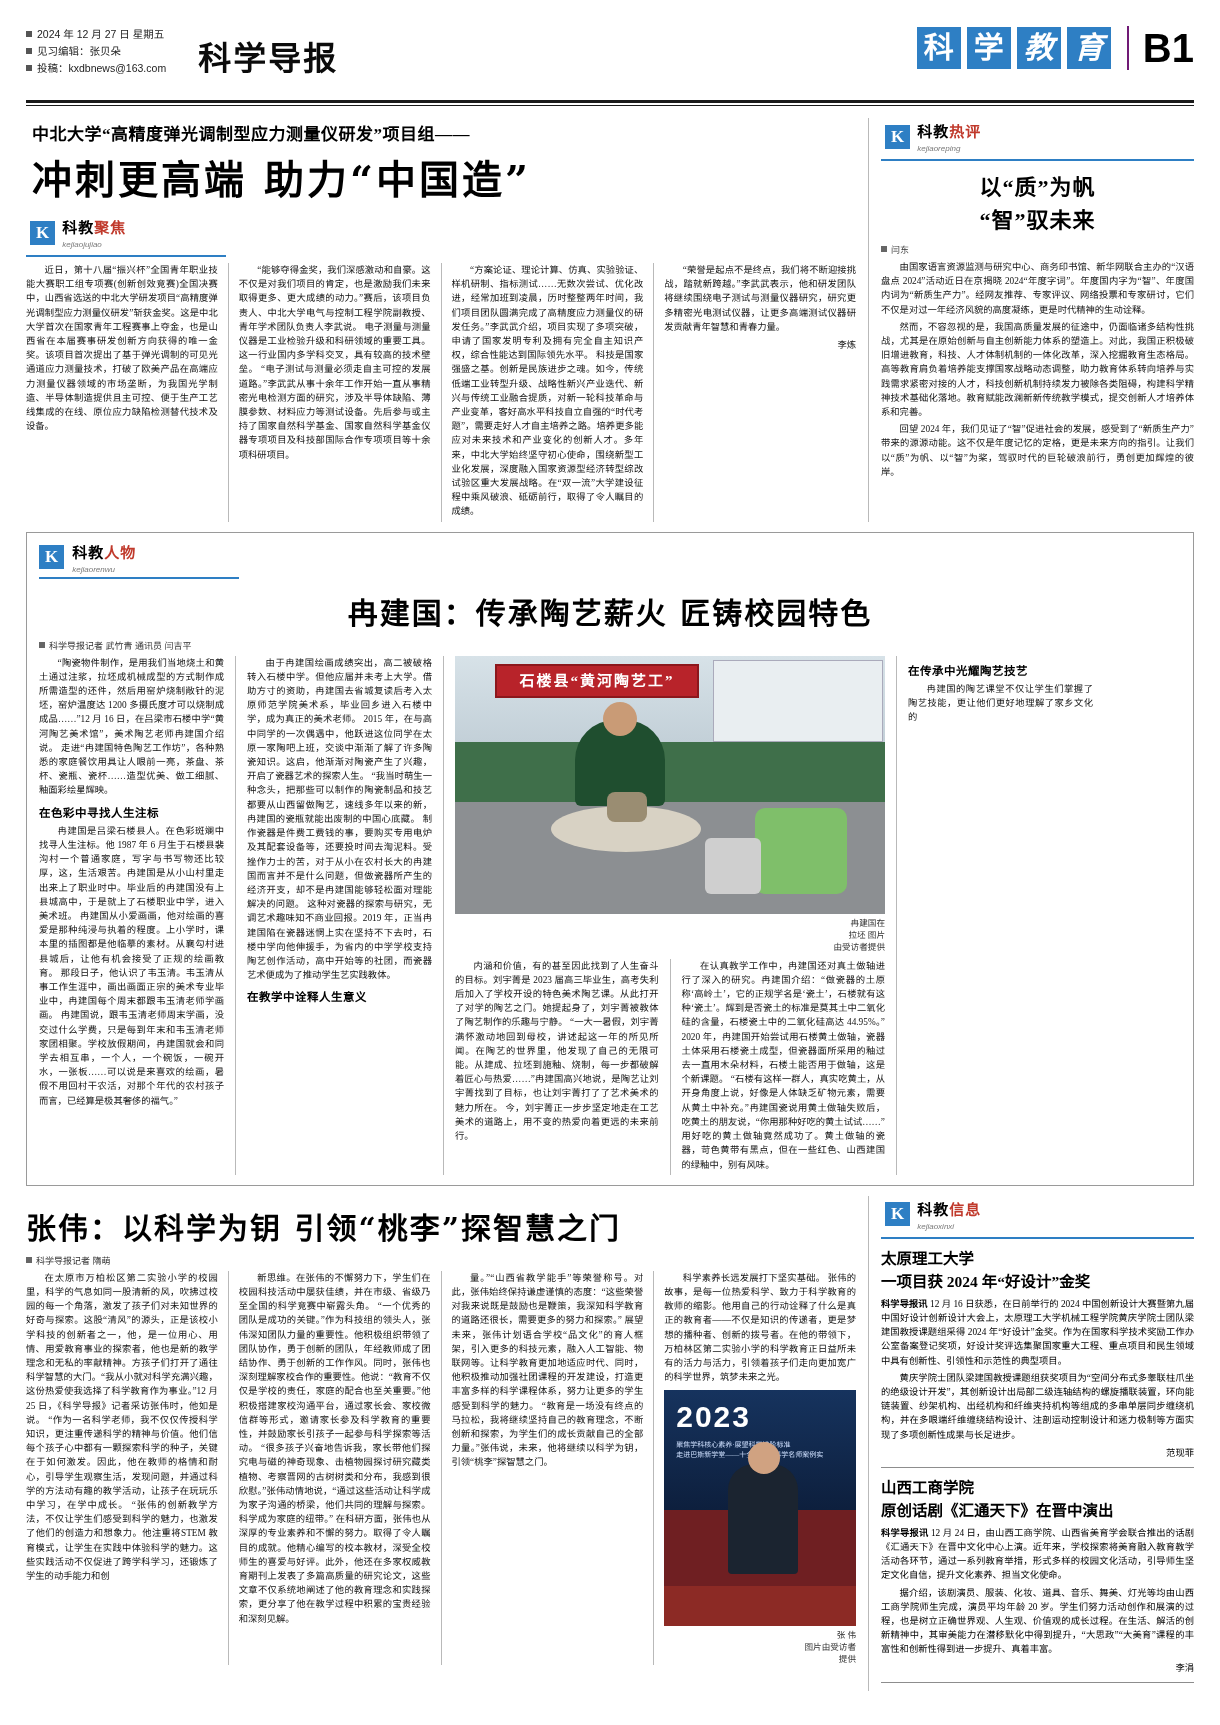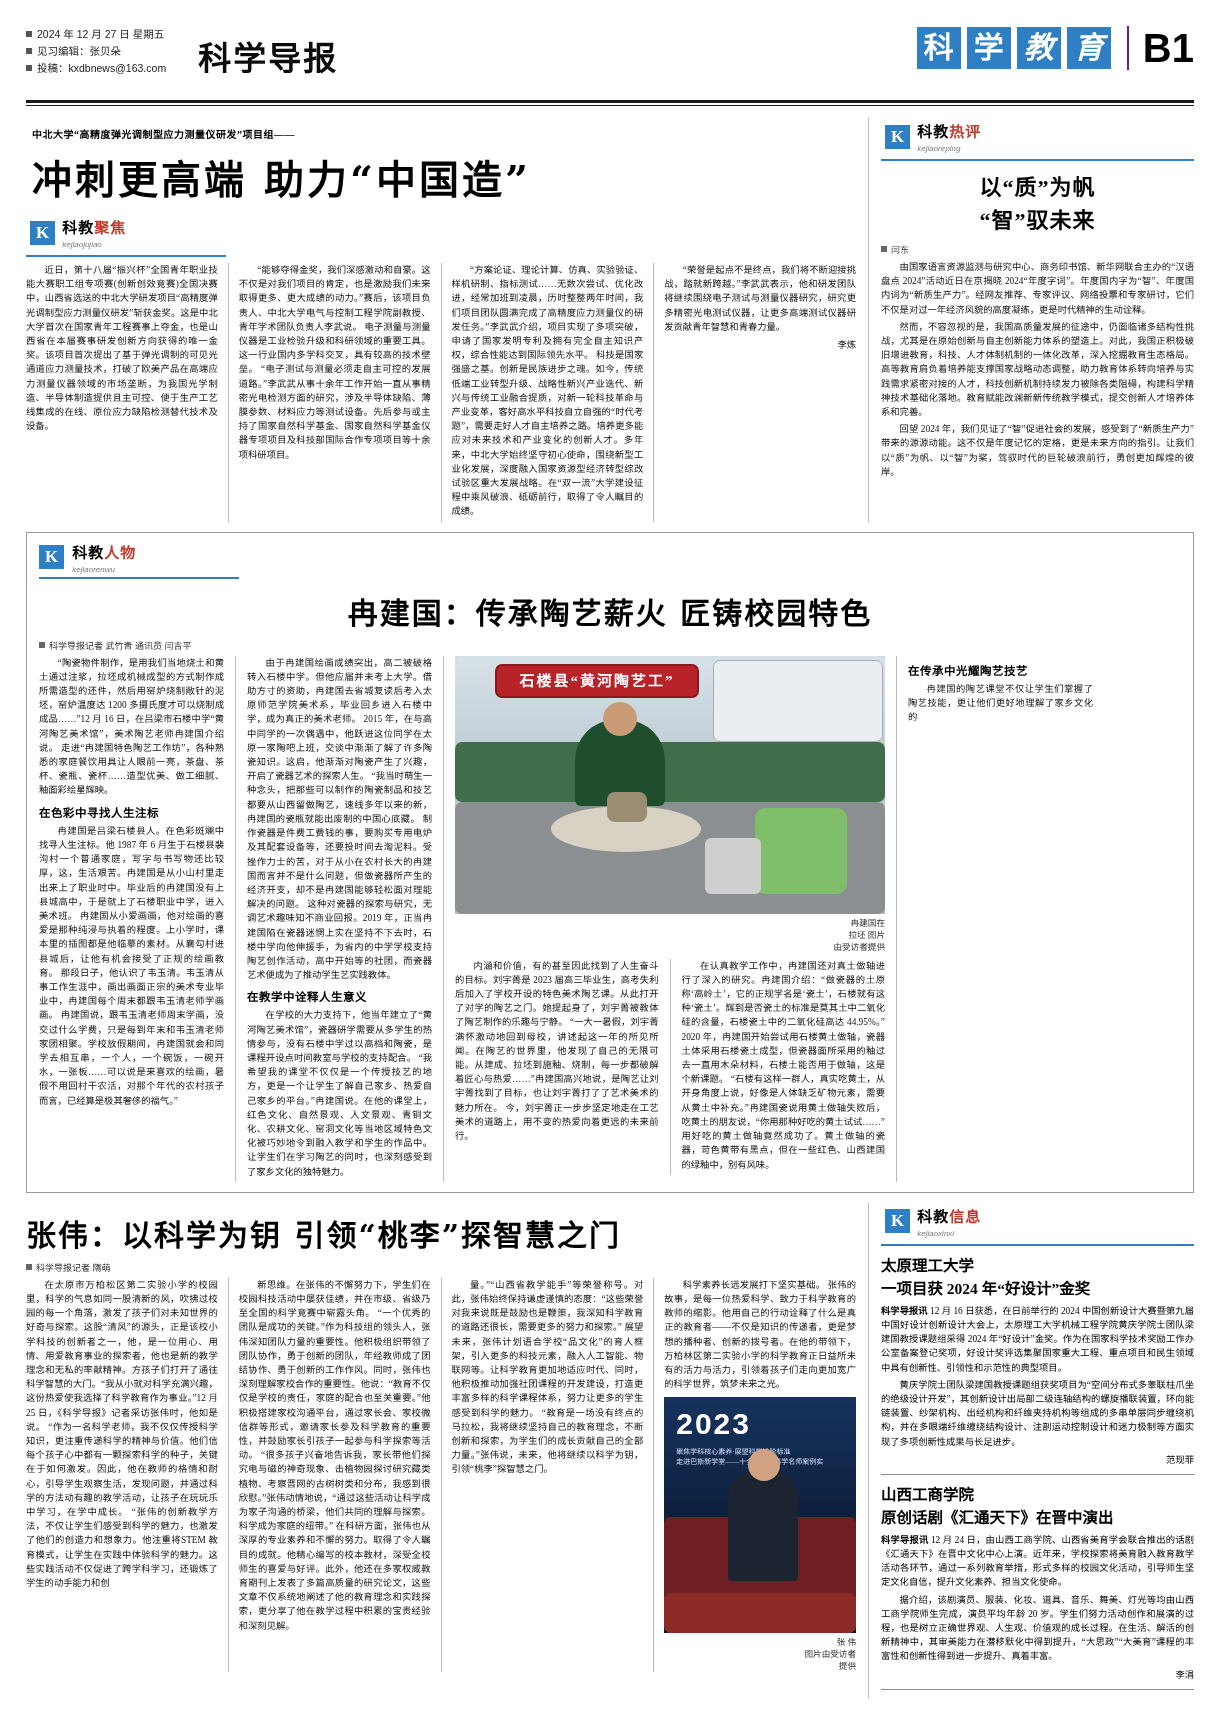"中北大学“高精度弹光调制型应力测量仪研发”项目组——" .kicker { font-size: 10px -> 17px }
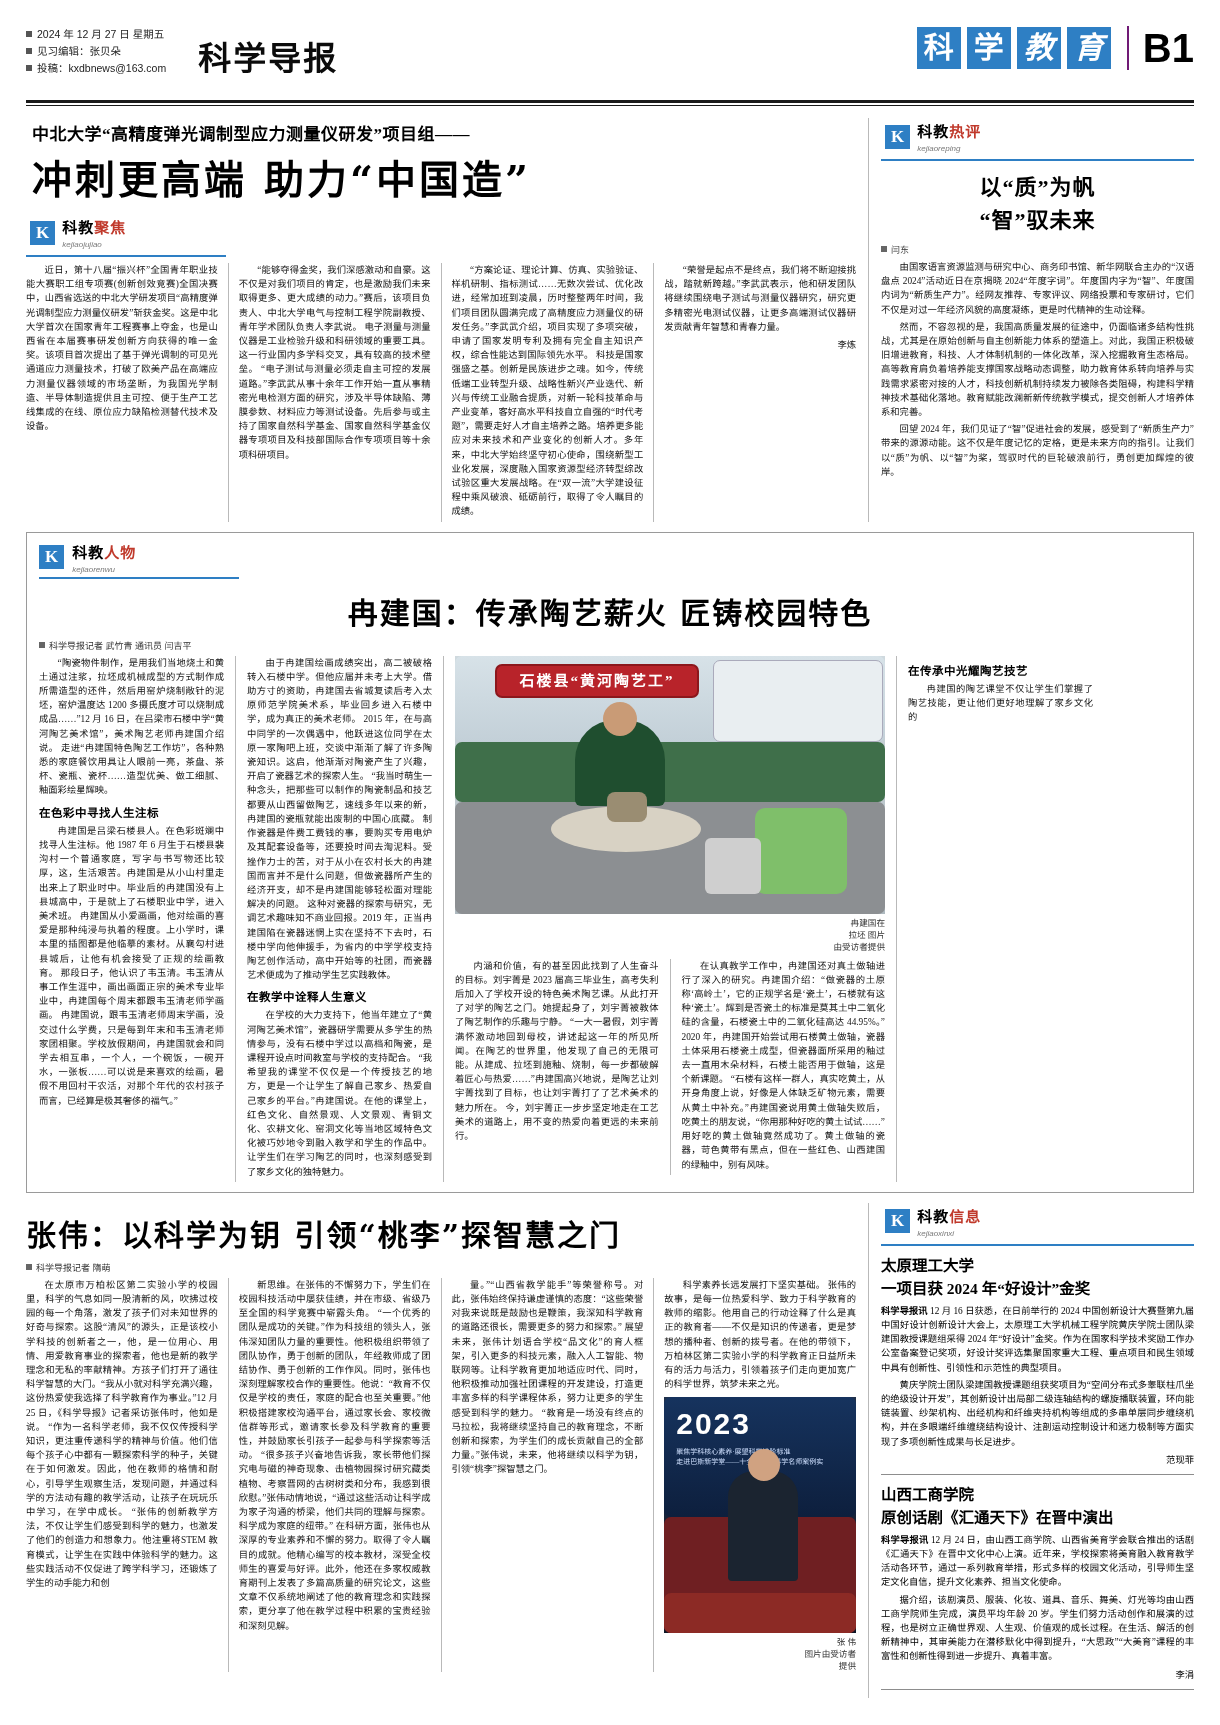"石楼县“黄河陶艺工”" .band { border-radius: 7px -> none }
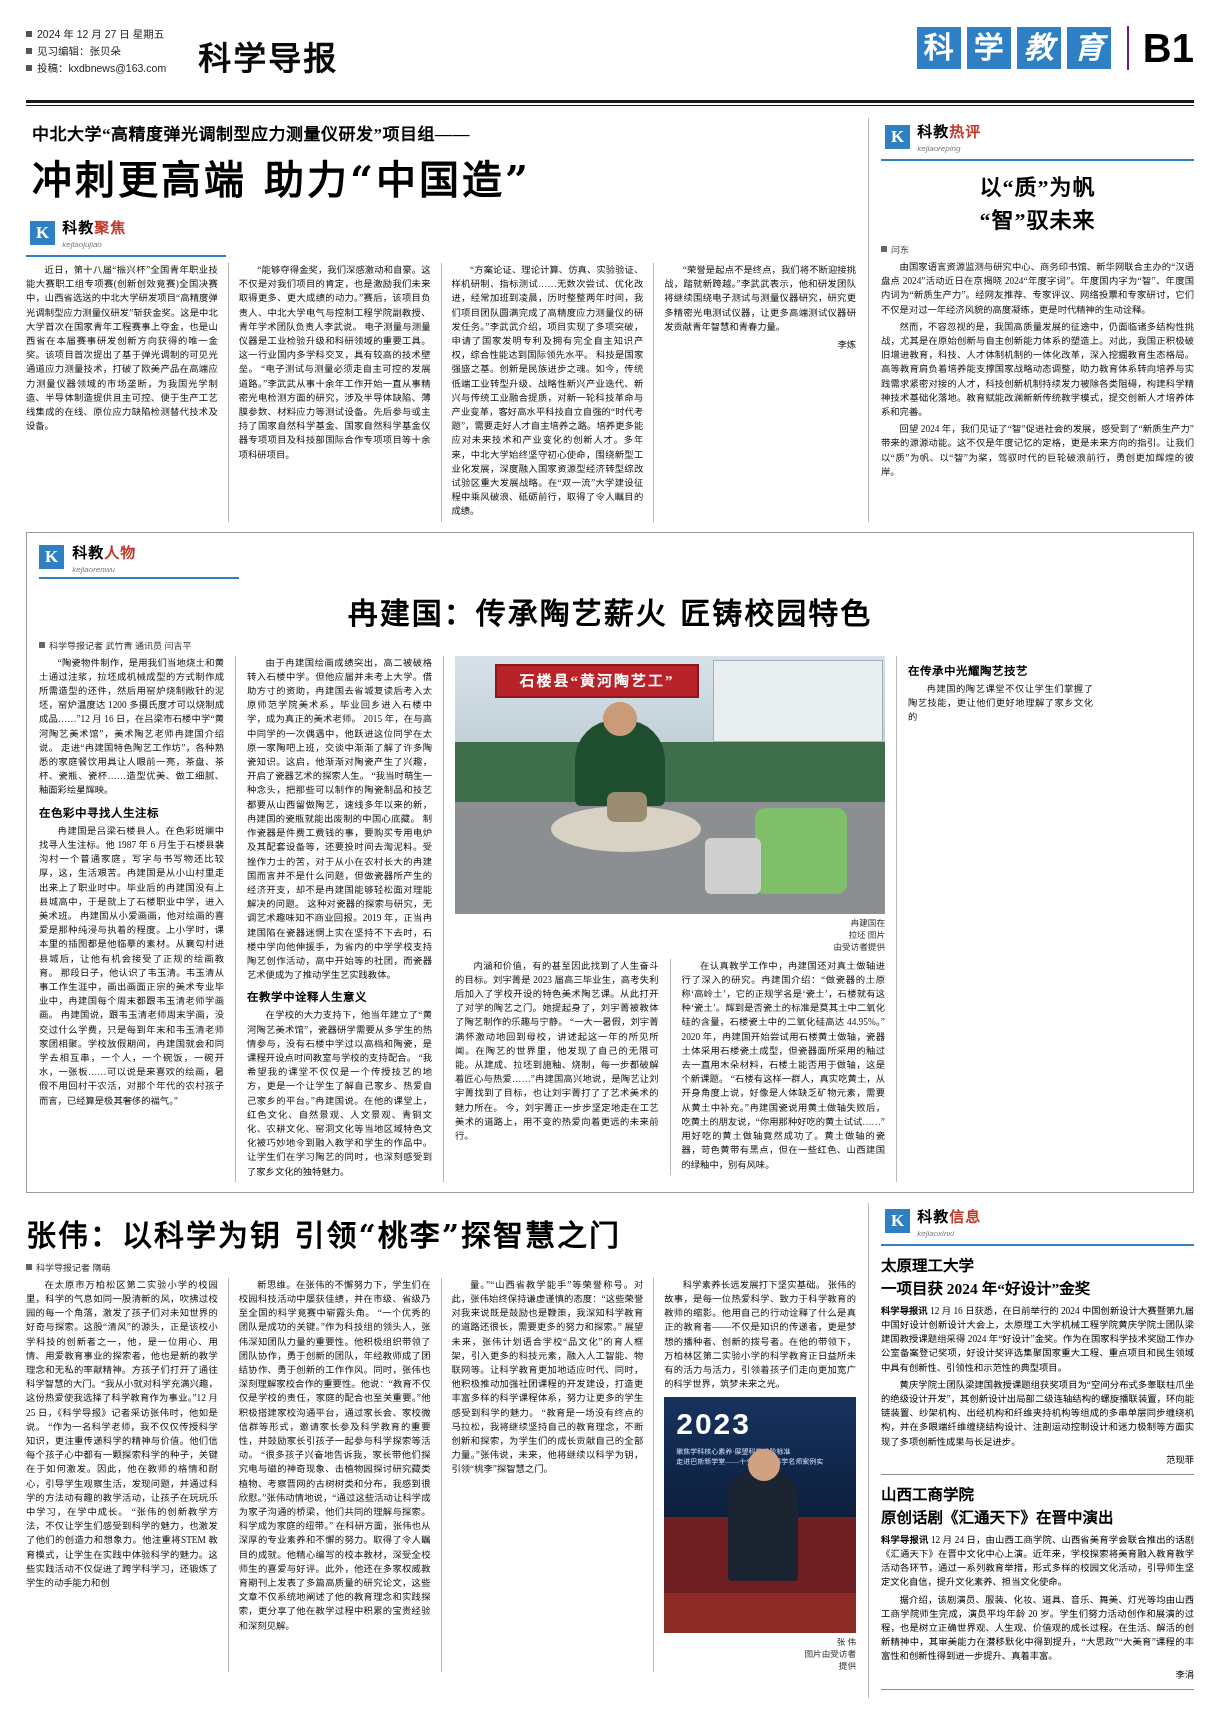"在学校的大力支持下，他当年建立了“黄河陶艺美术馆”，瓷器研学需要从多学生的热情参" div.col-text { html: <div> <p>在学校的大力支持下，他当年建立了“黄河陶艺美术馆”，瓷器研学需要从多学生的热情参与，没有石楼中学过以高档和陶瓷，是课程开设点时间教室与学校的支持配合。 “我希望我的课堂不仅仅是一个传授技艺的地方，更是一个让学生了解自己家乡、热爱自己家乡的平台。”冉建国说。在他的课堂上，红色文化、自然景观、人文景观、青铜文化、农耕文化、窑洞文化等当地区域特色文化被巧妙地令到融入教学和学生的作品中。让学生们在学习陶艺的同时，也深刻感受到了家乡文化的独特魅力。</p> </div> -> none }
